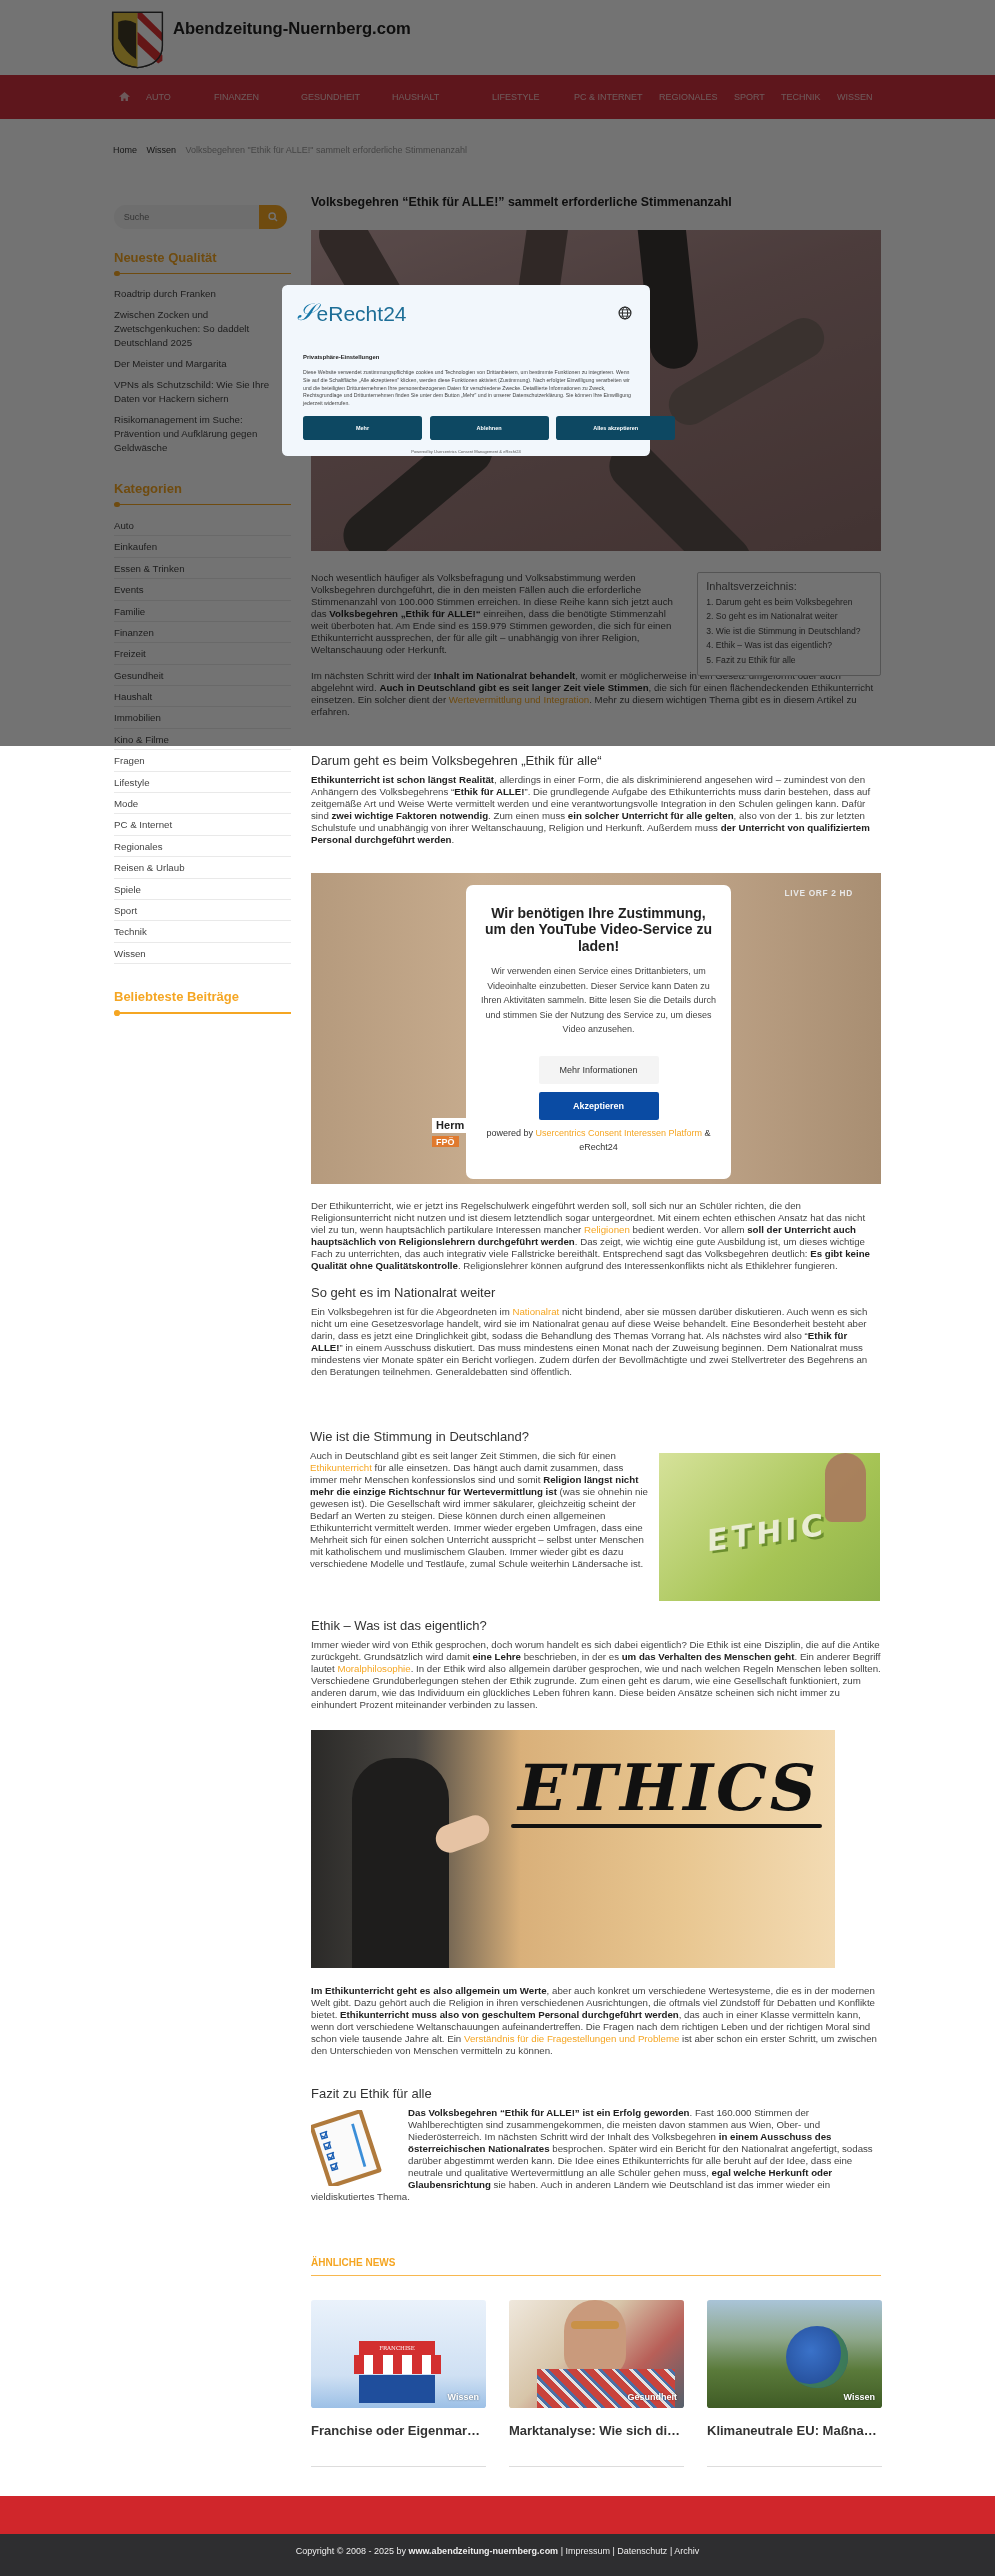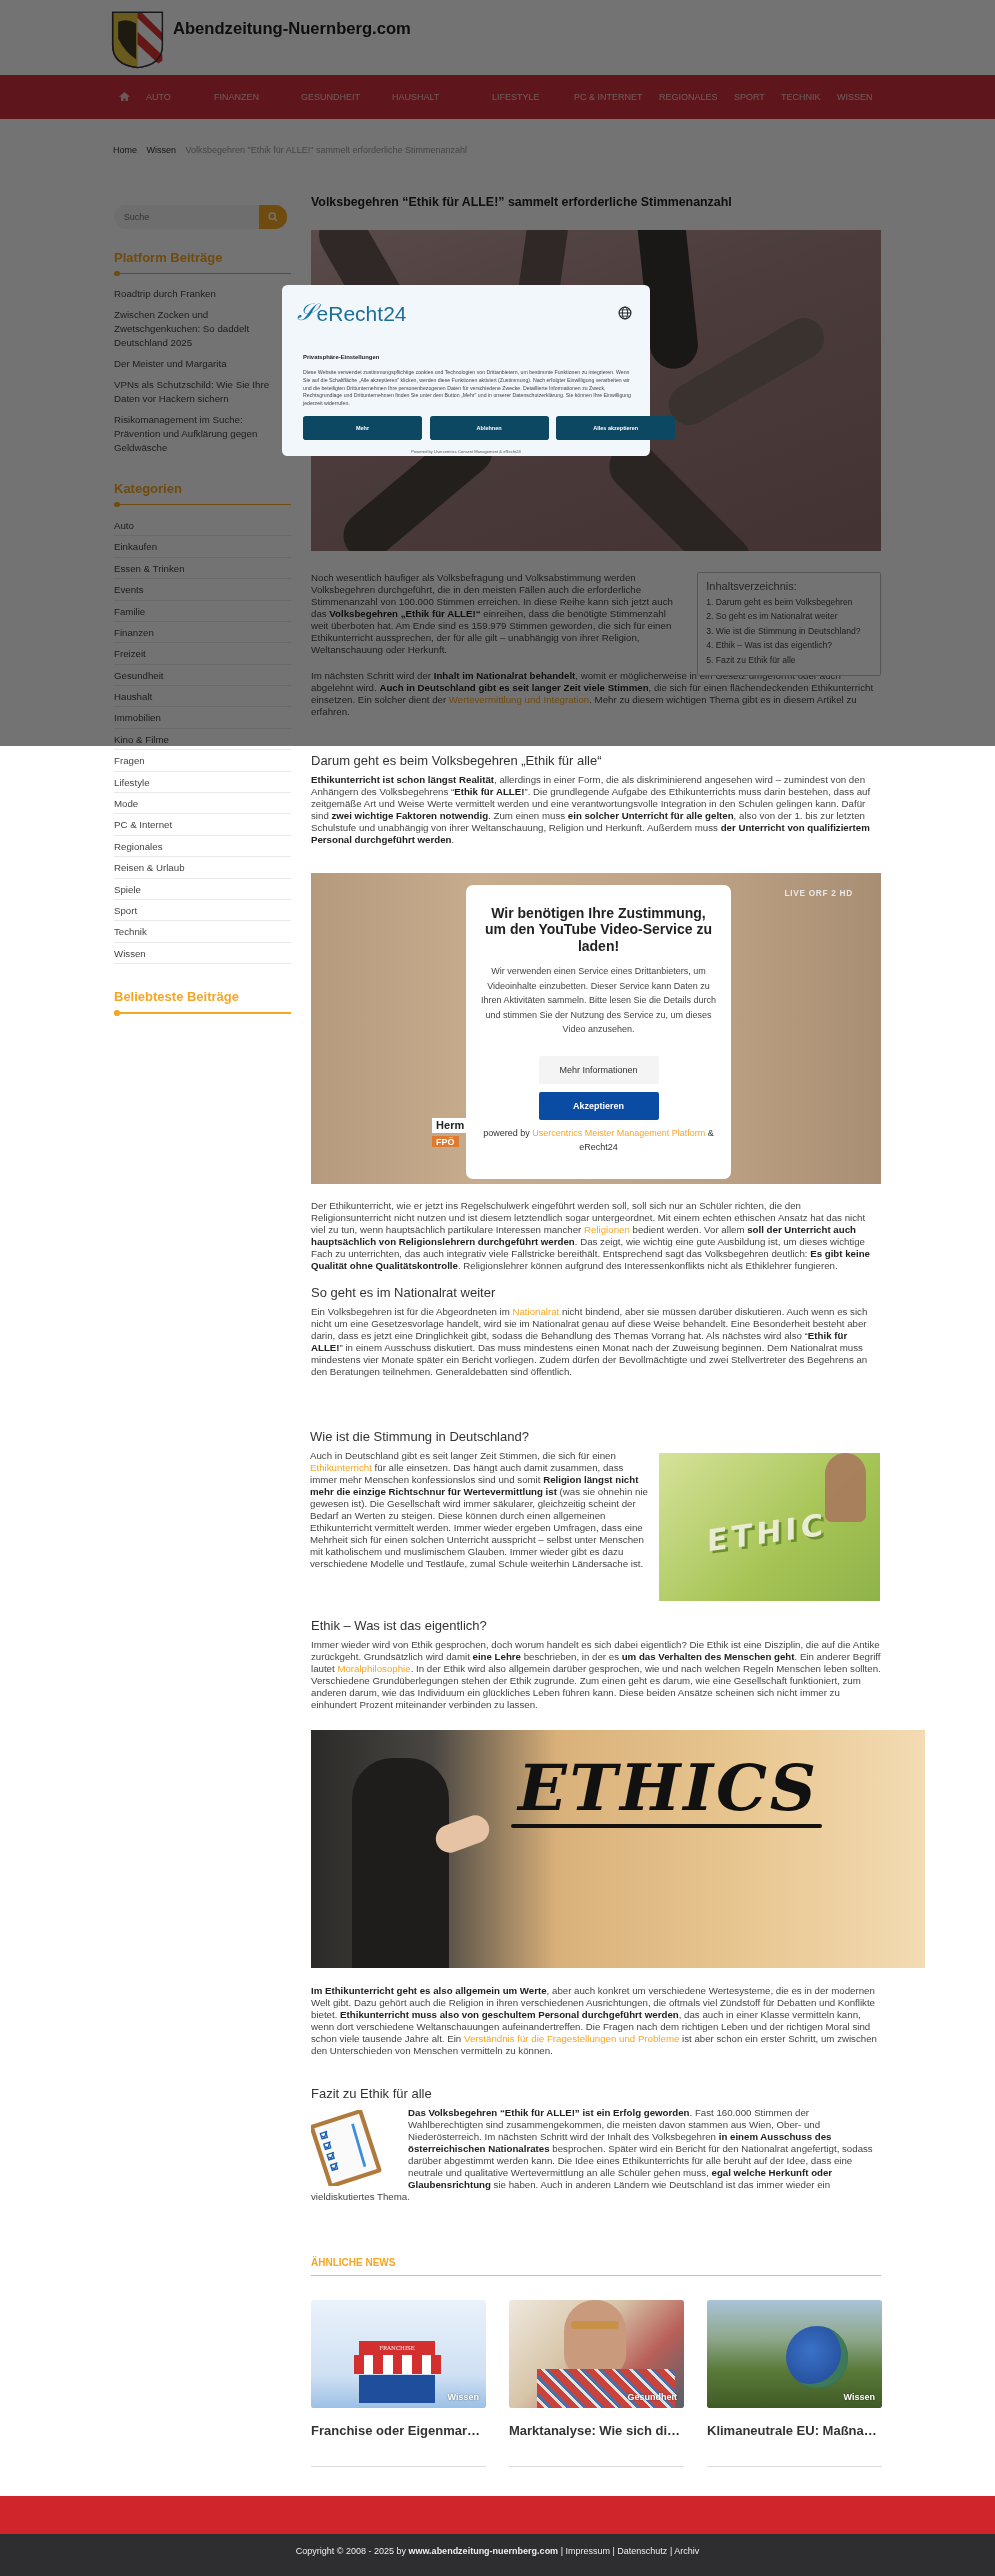"Platform Beiträge" div.widget-title { text: Platform Beiträge -> Neueste Qualität }
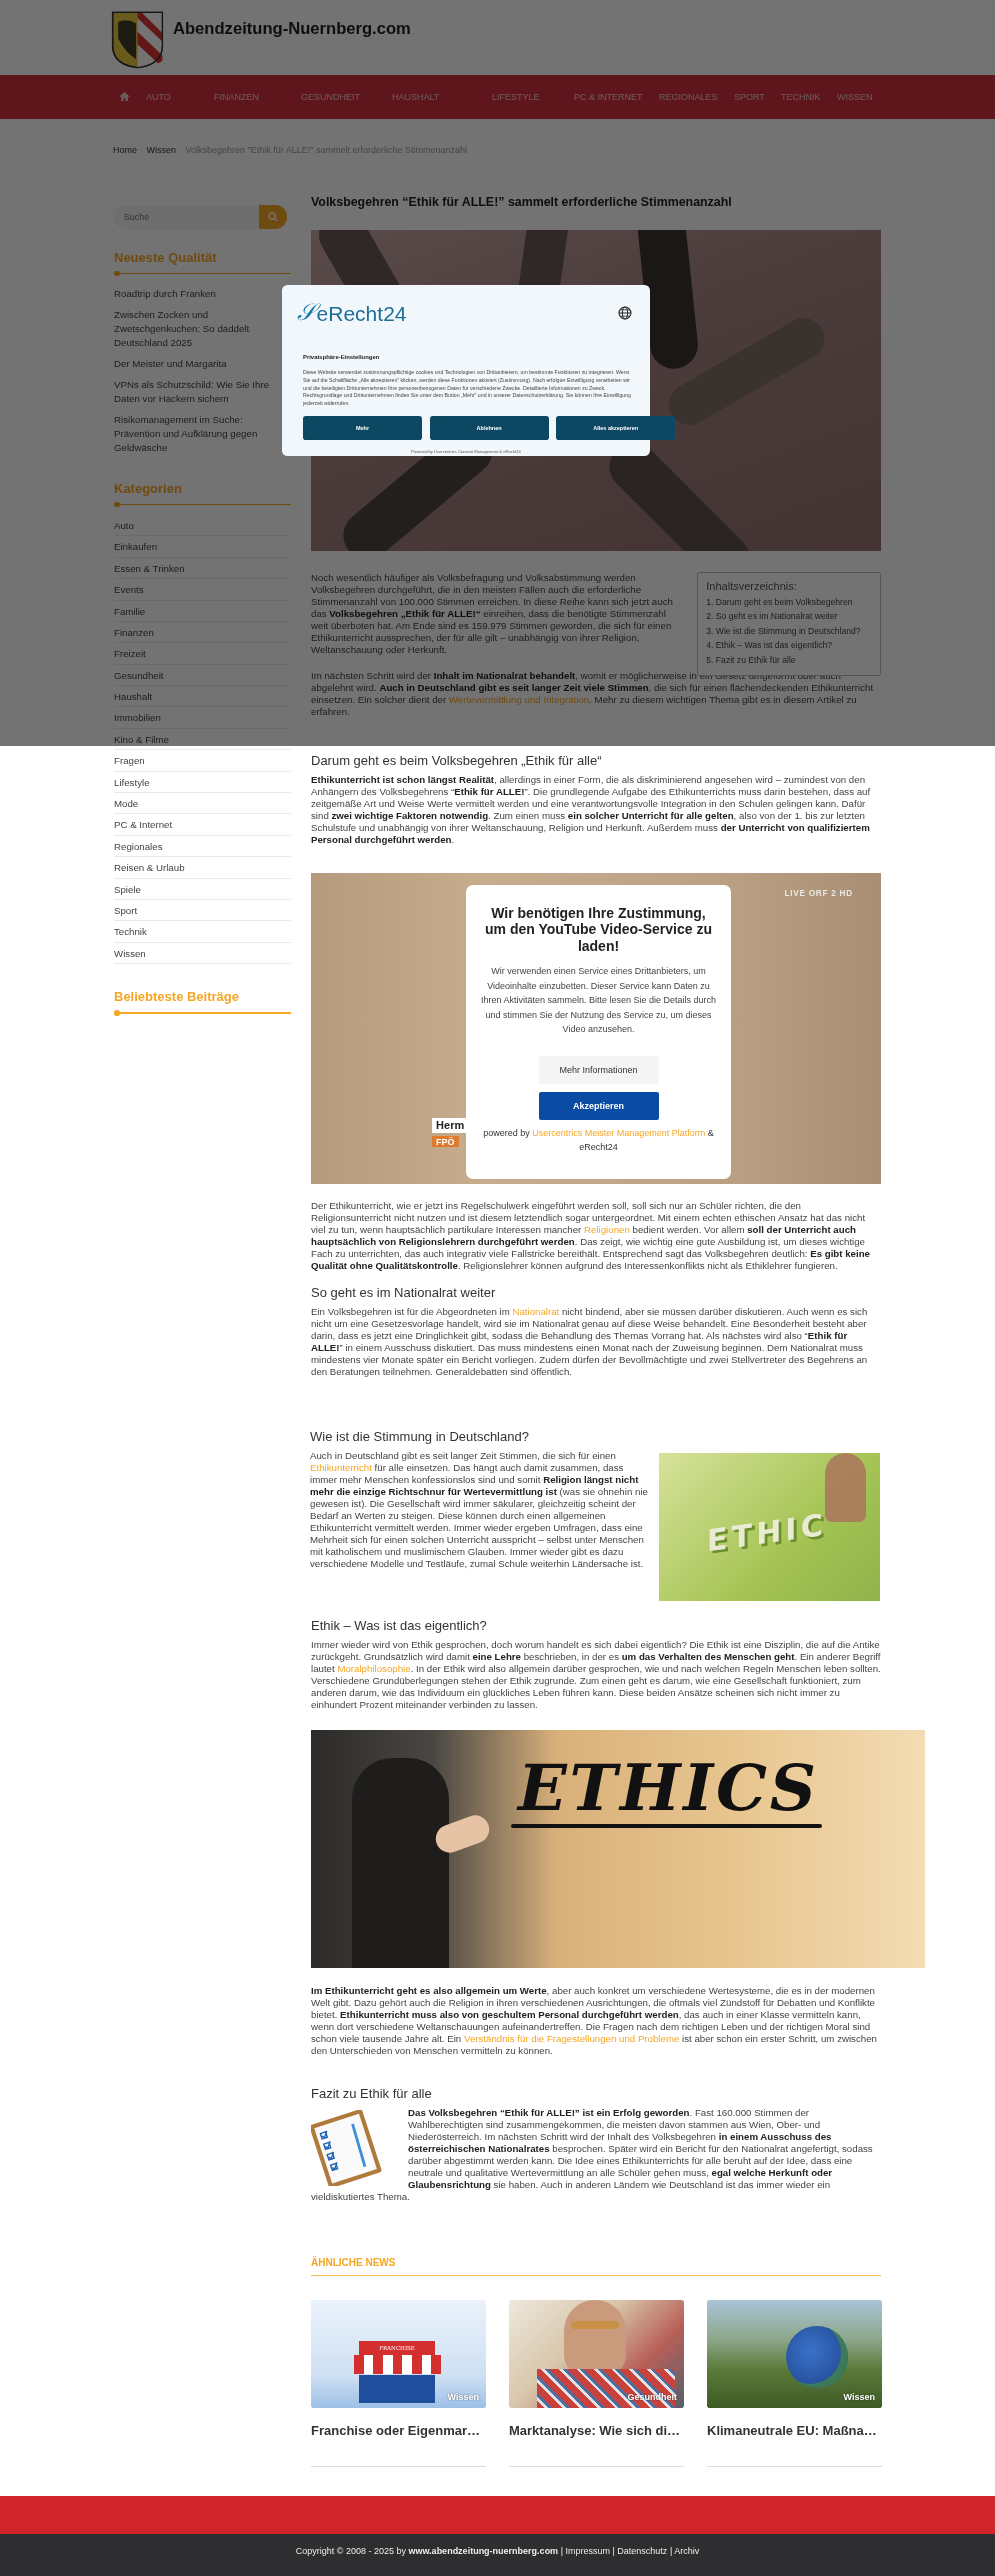"Usercentrics Meister Management Platform" a.orange { text: Meister Management -> Consent Interessen }
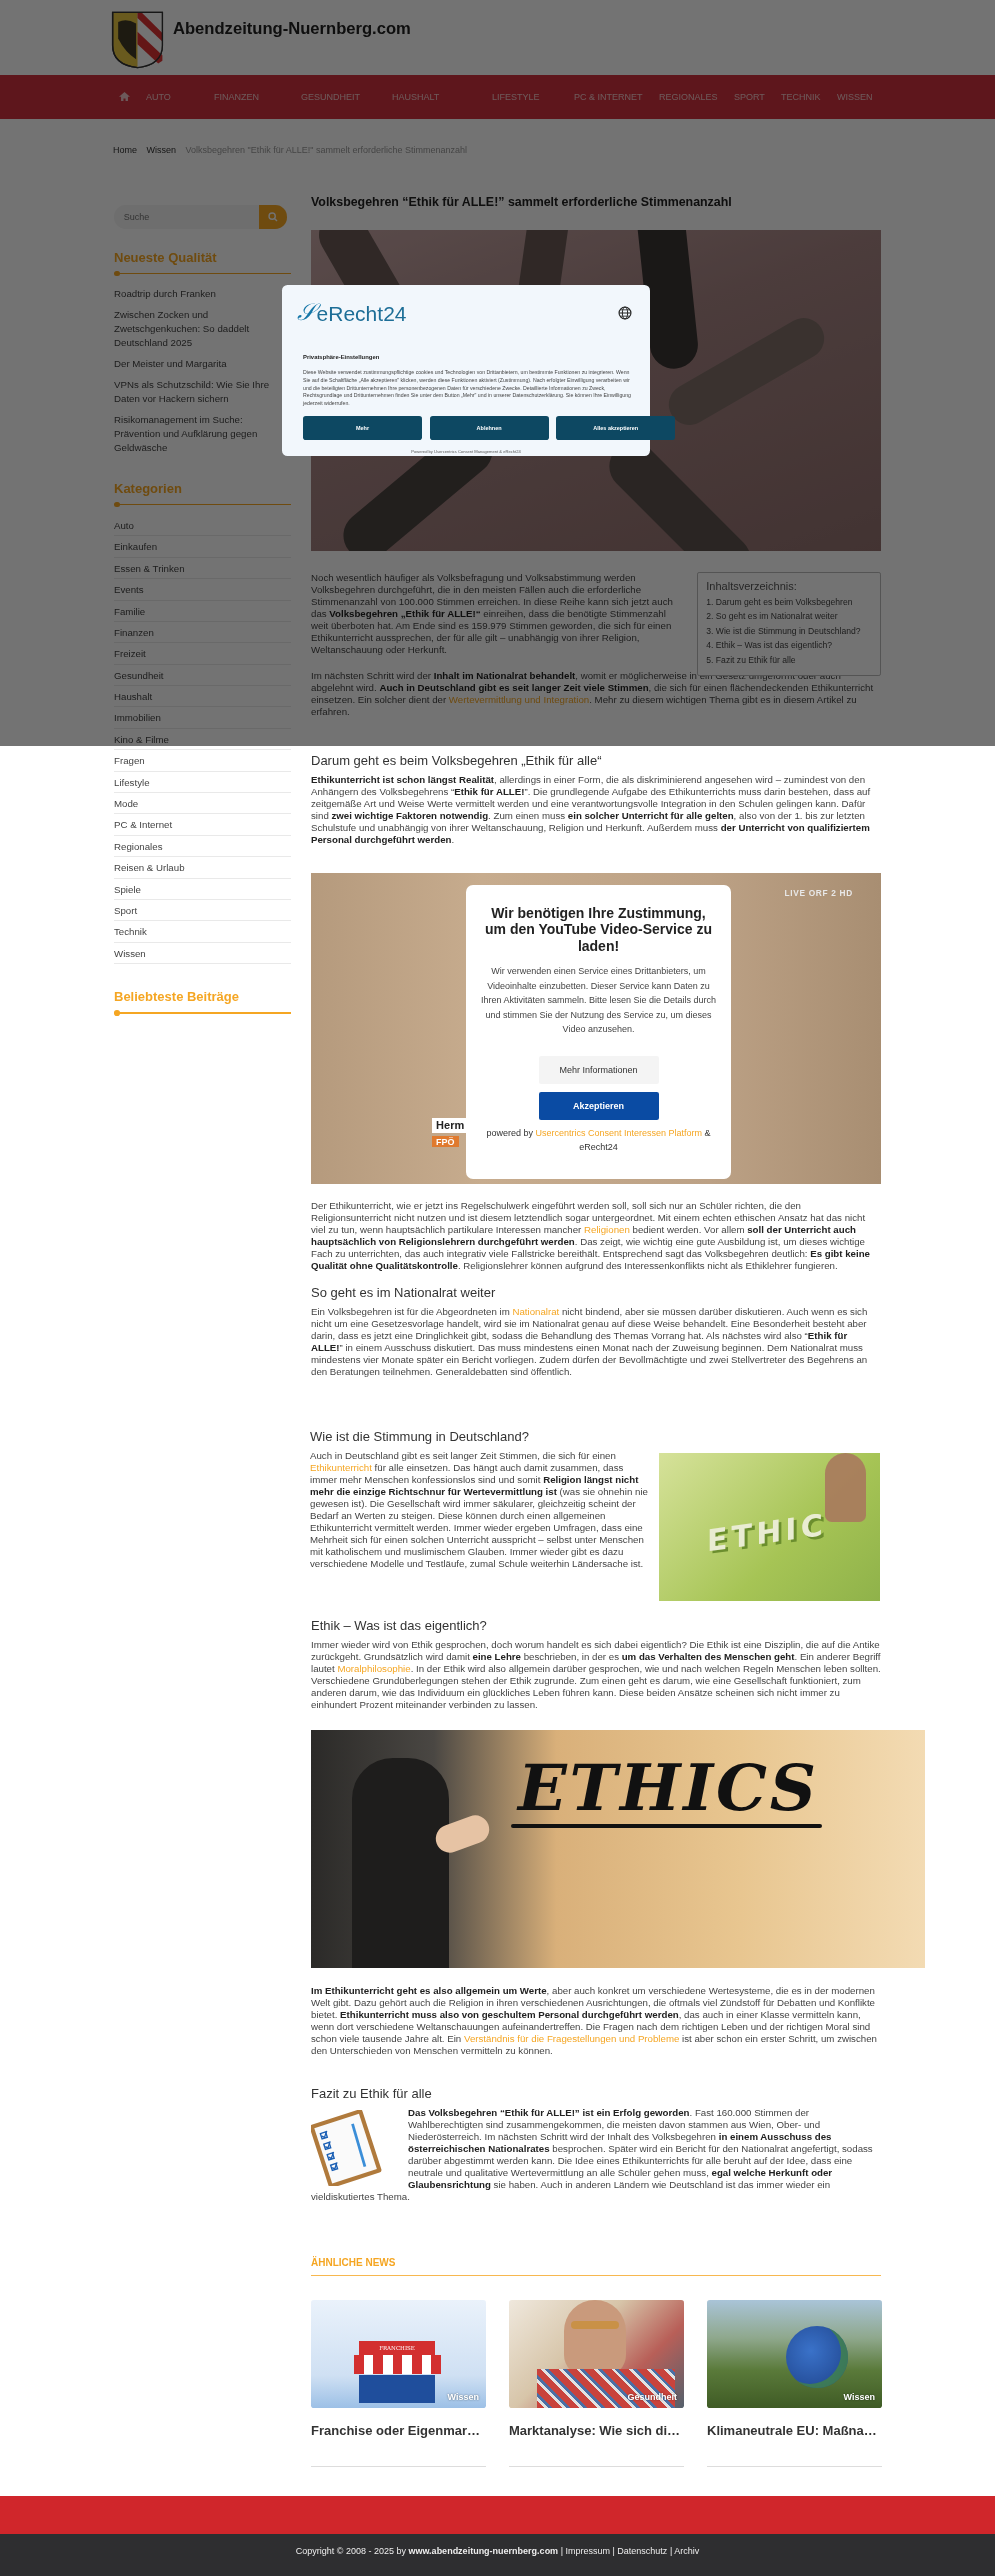"ETHICS" .ethics-board { width: 614px -> 524px }
